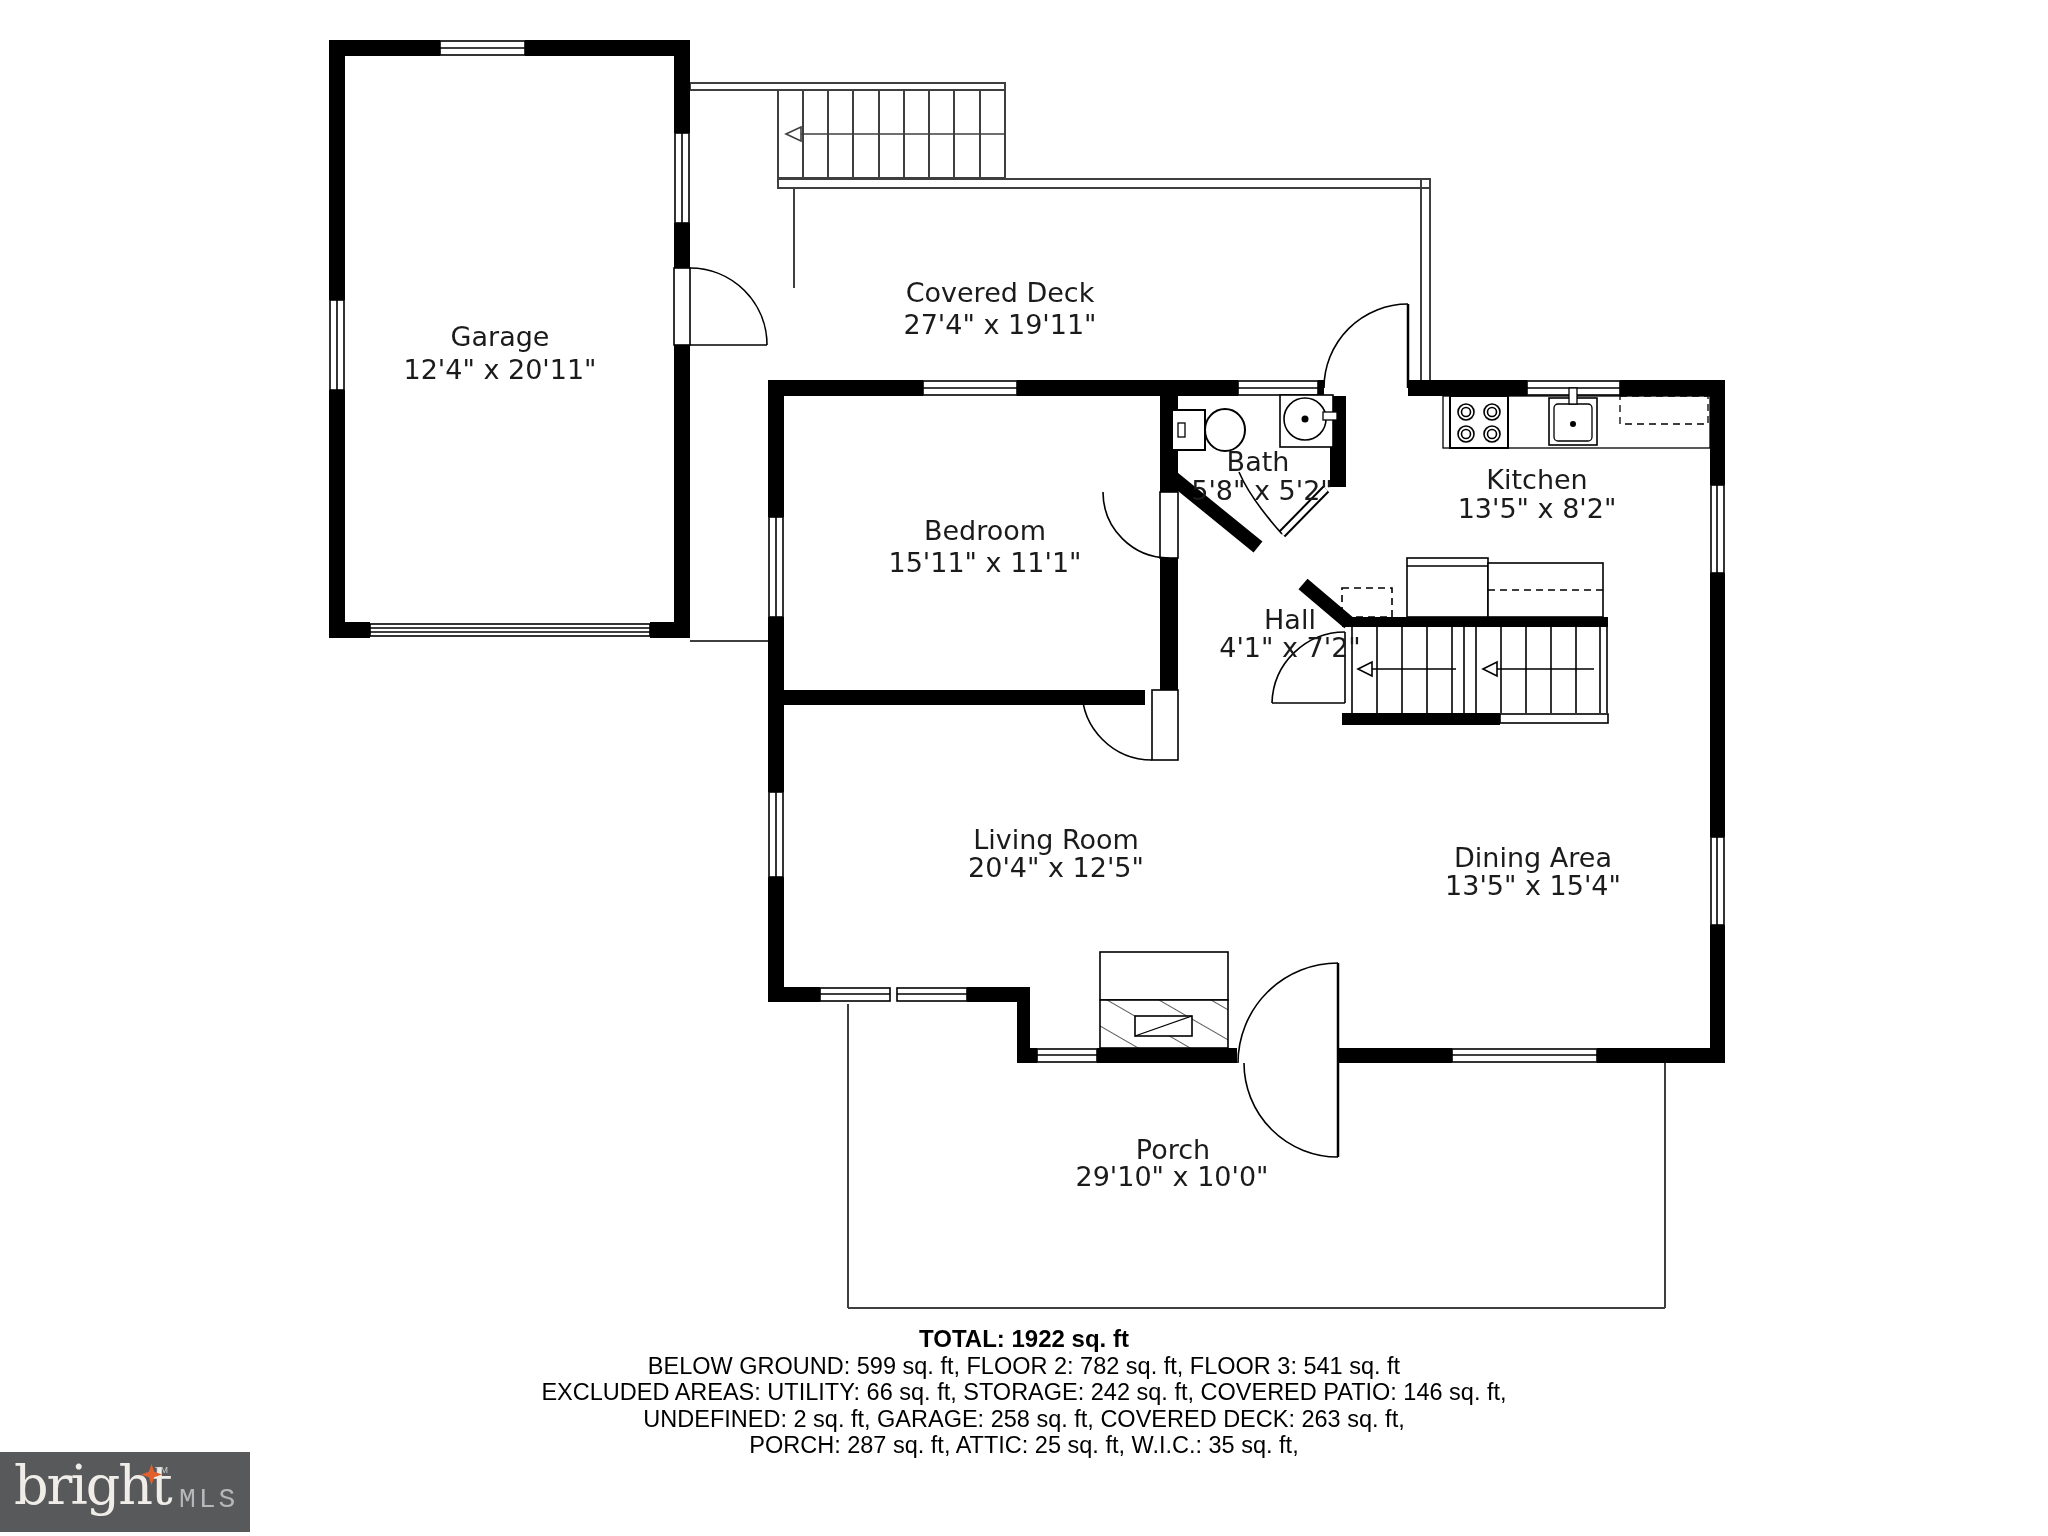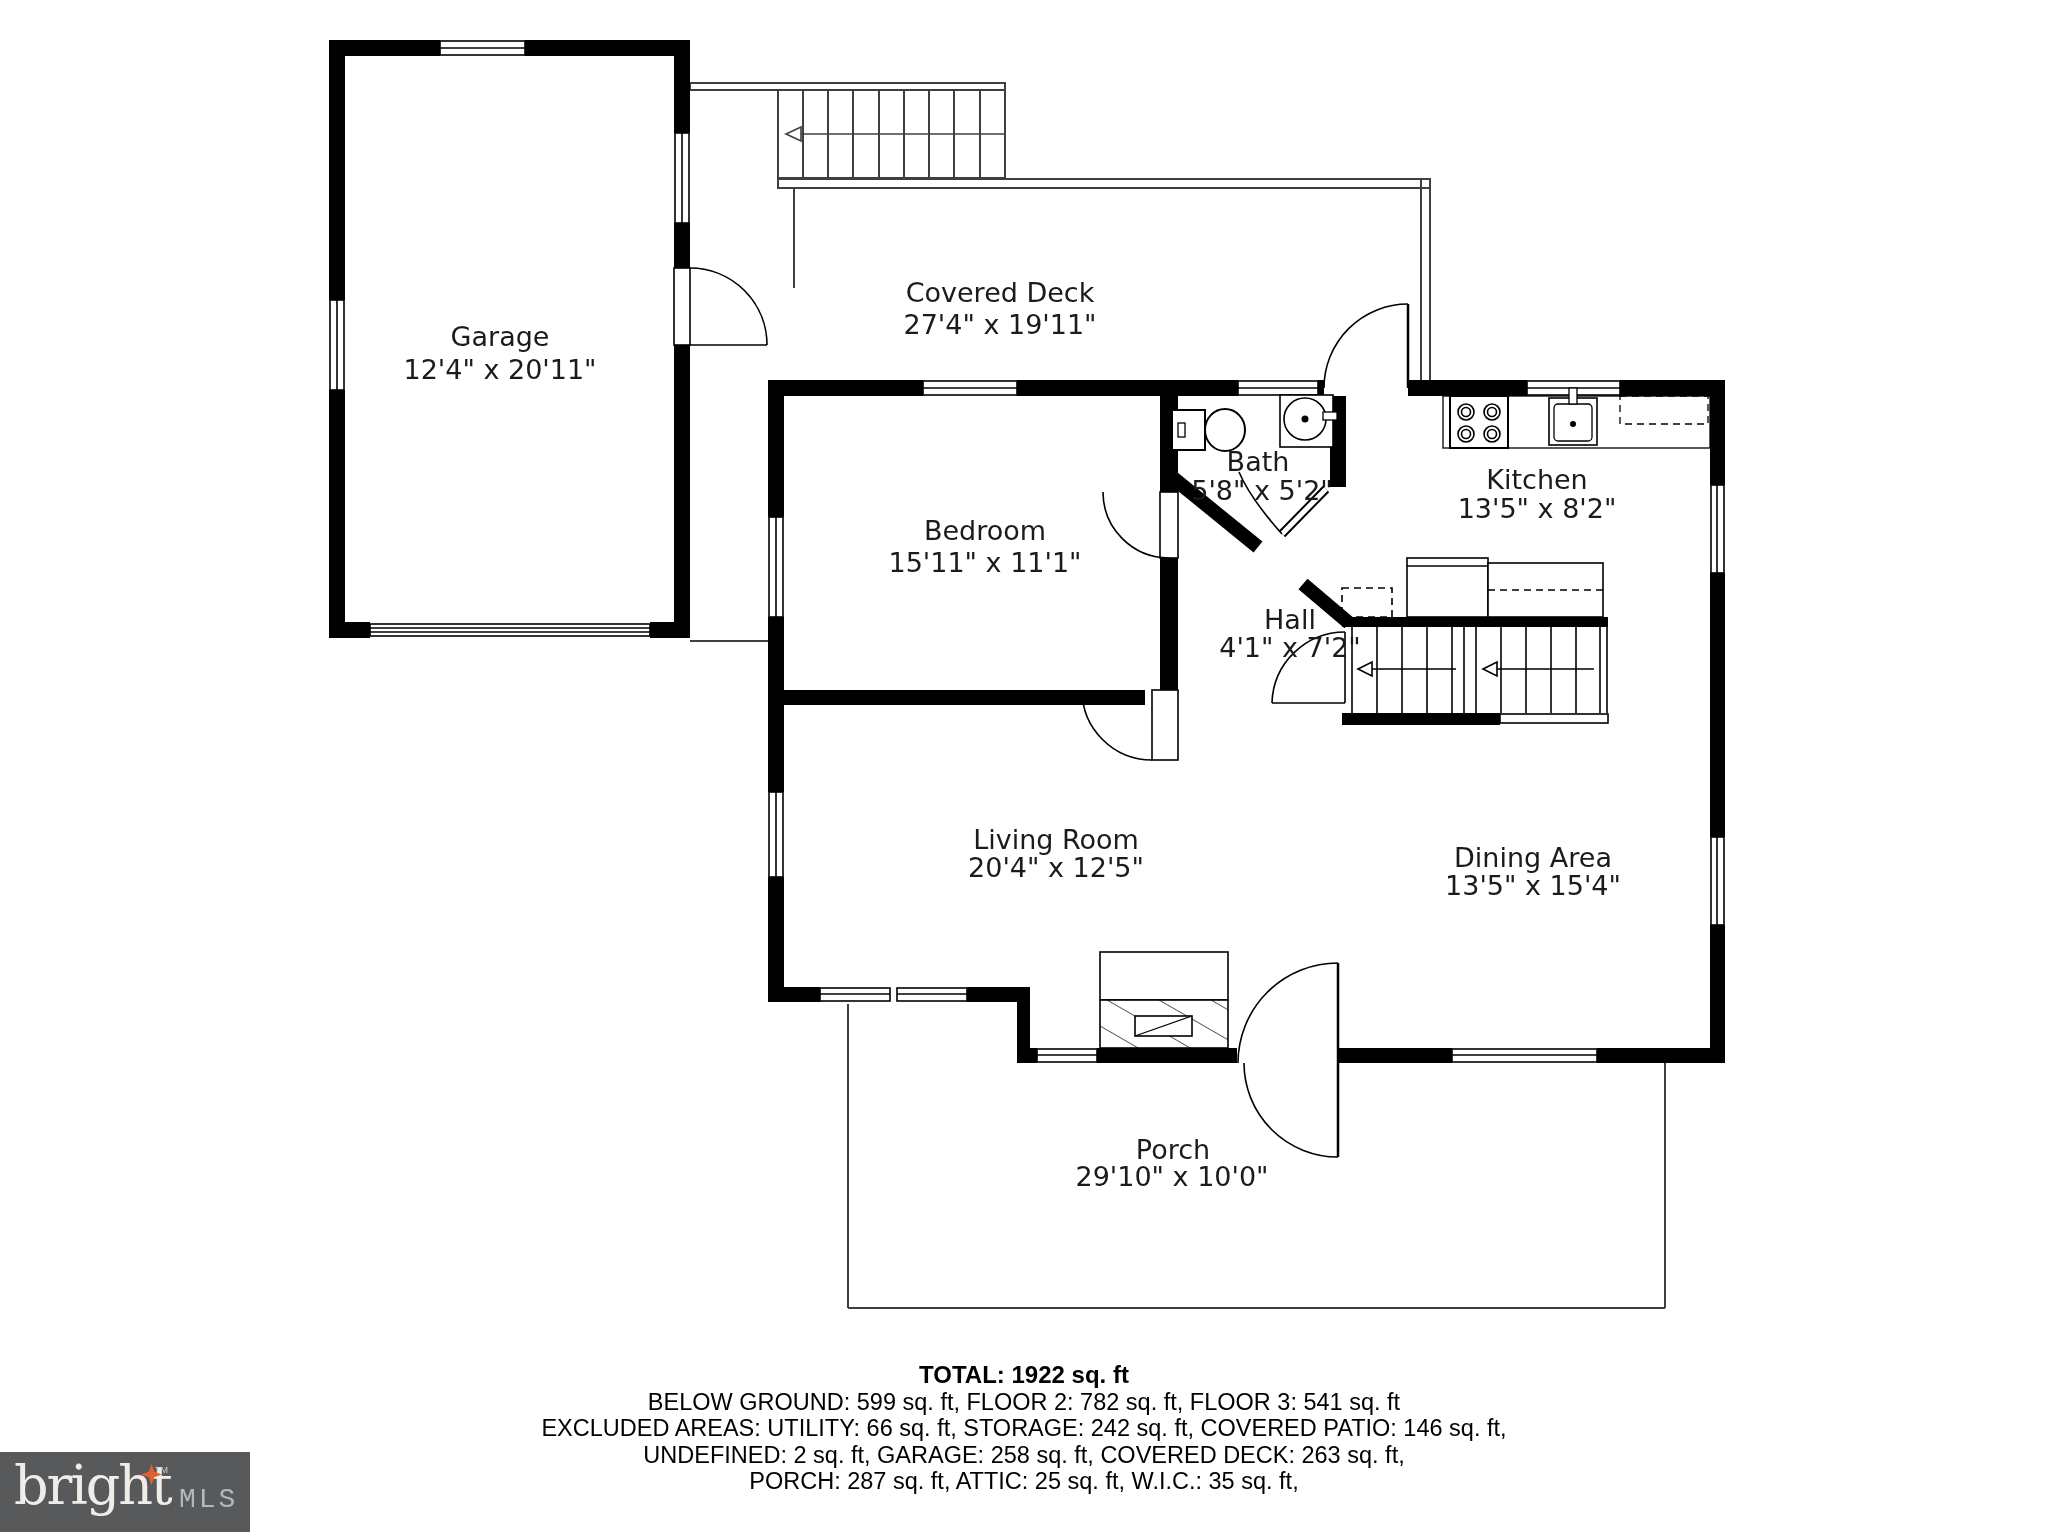"TOTAL: 1922 sq. ft" .summary .total { margin-top: 36px -> none }
